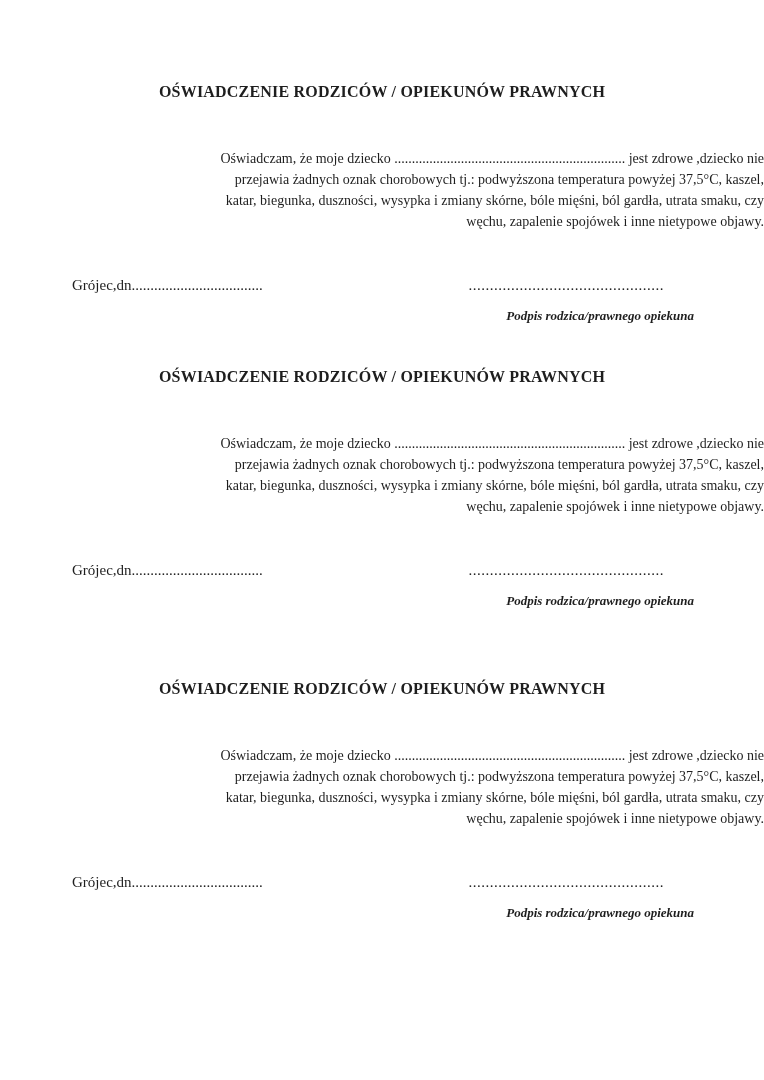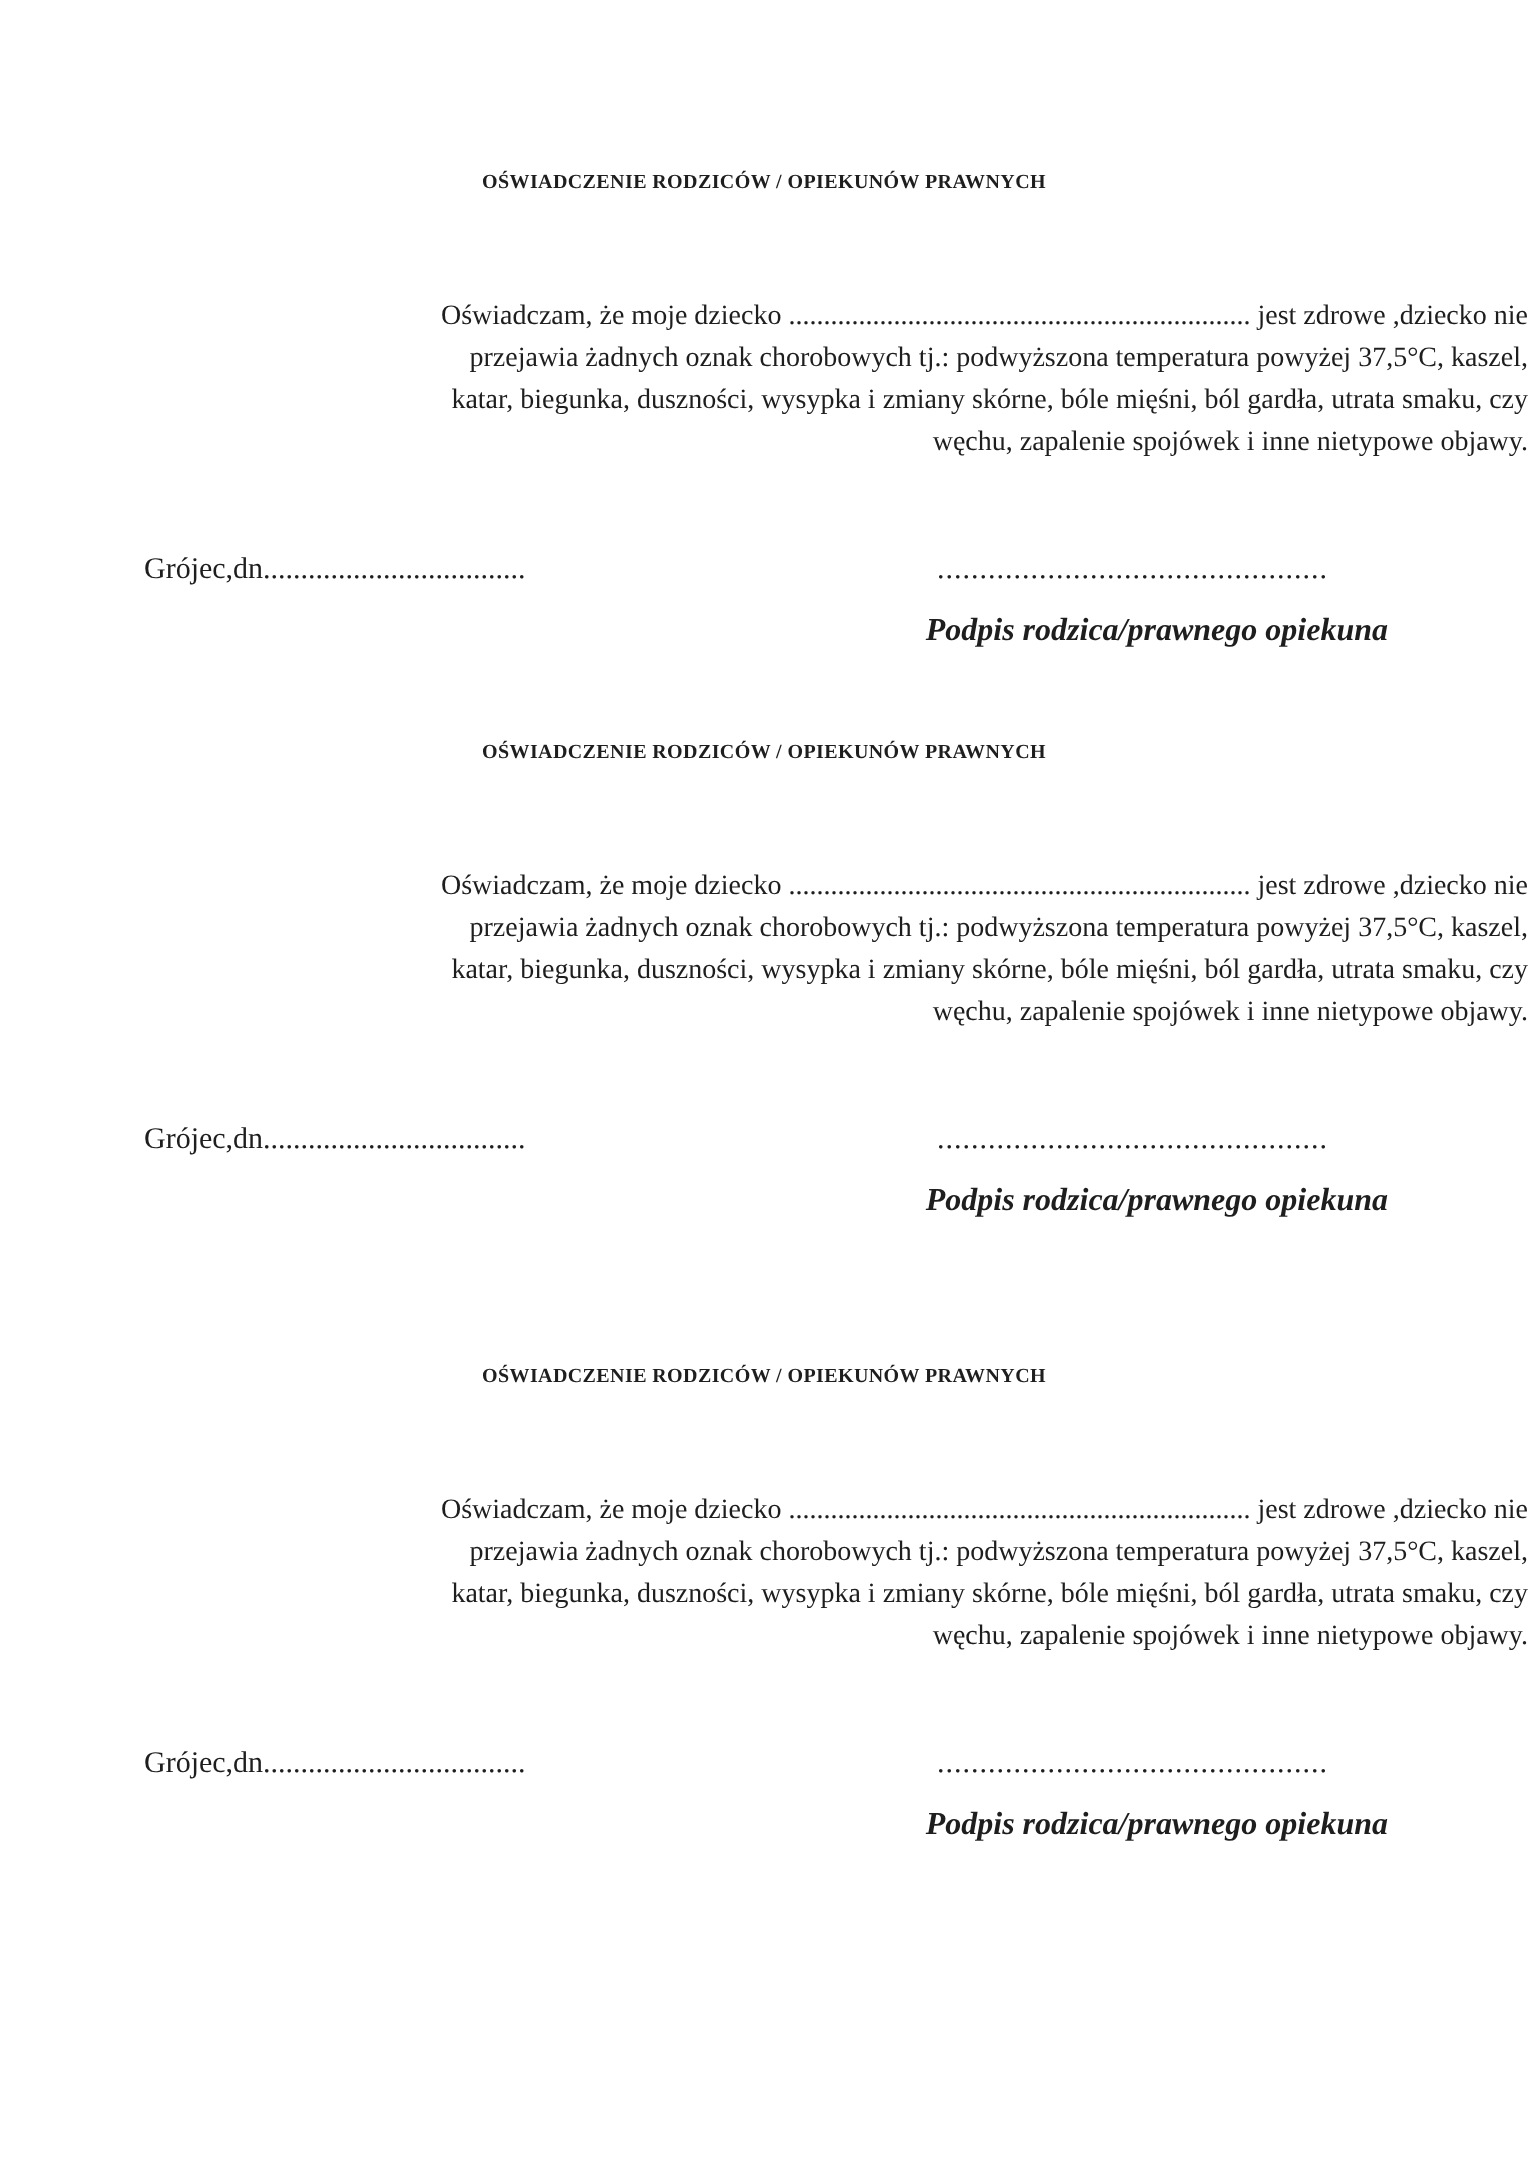"OŚWIADCZENIE RODZICÓW / OPIEKUNÓW" .section-title { font-size: 10px -> 16px }
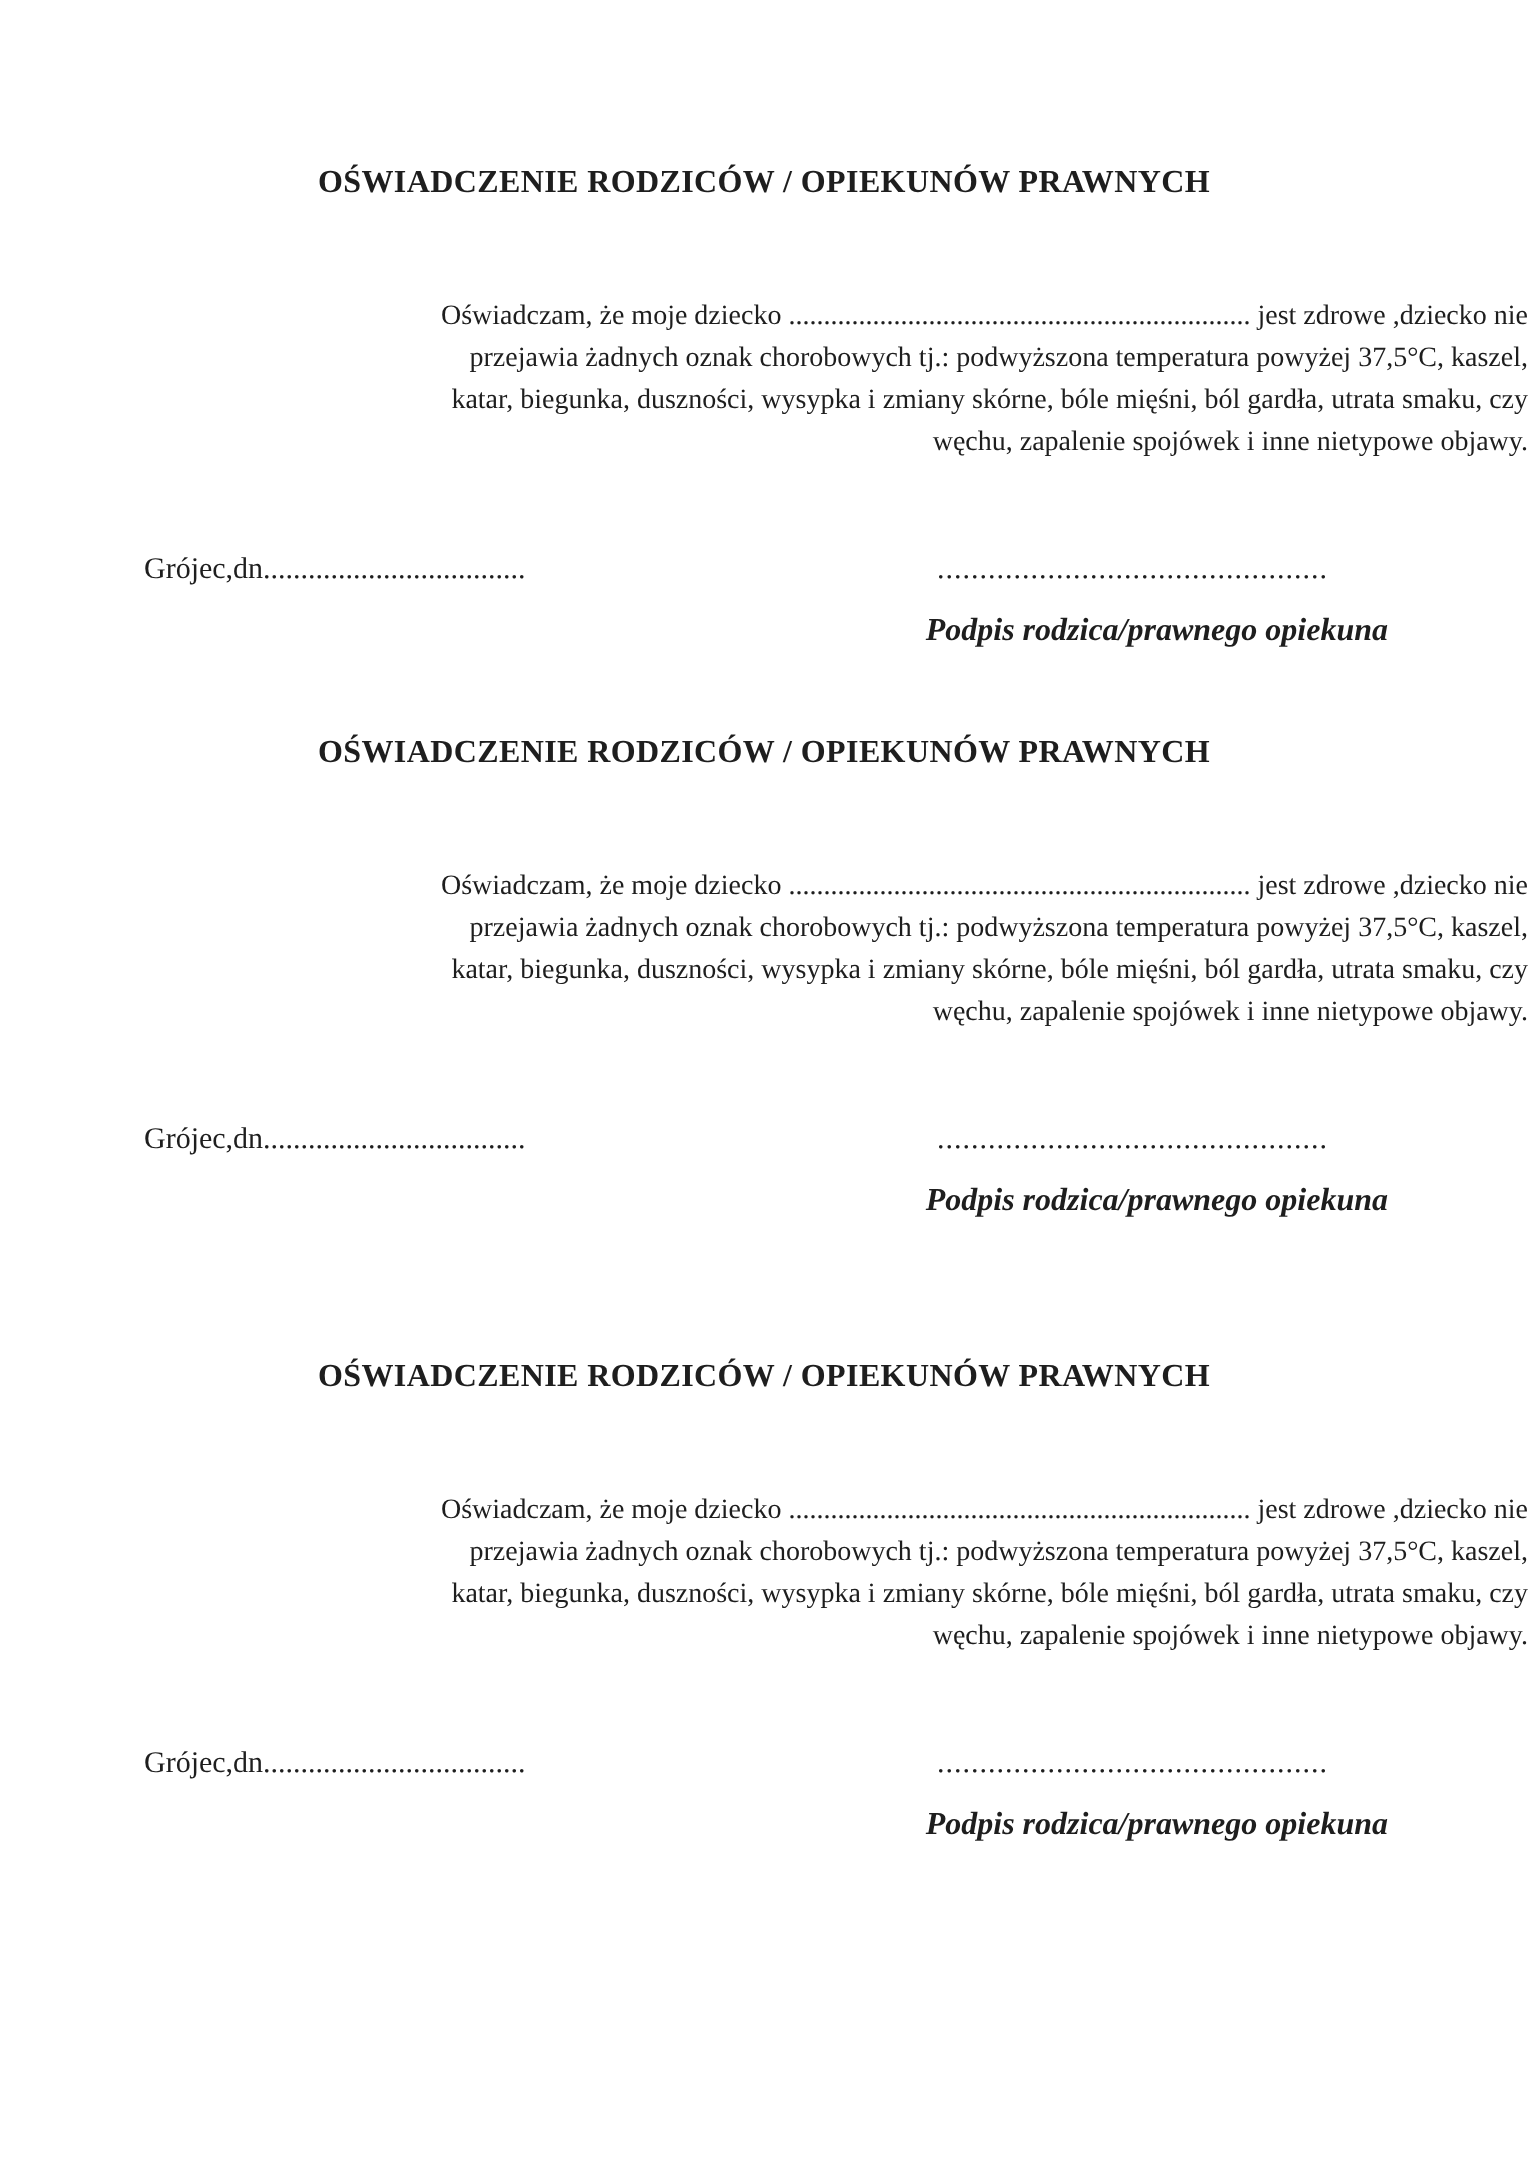"Podpis rodzica/prawnego opiekuna" .sig-caption { font-size: 16px -> 13px }
